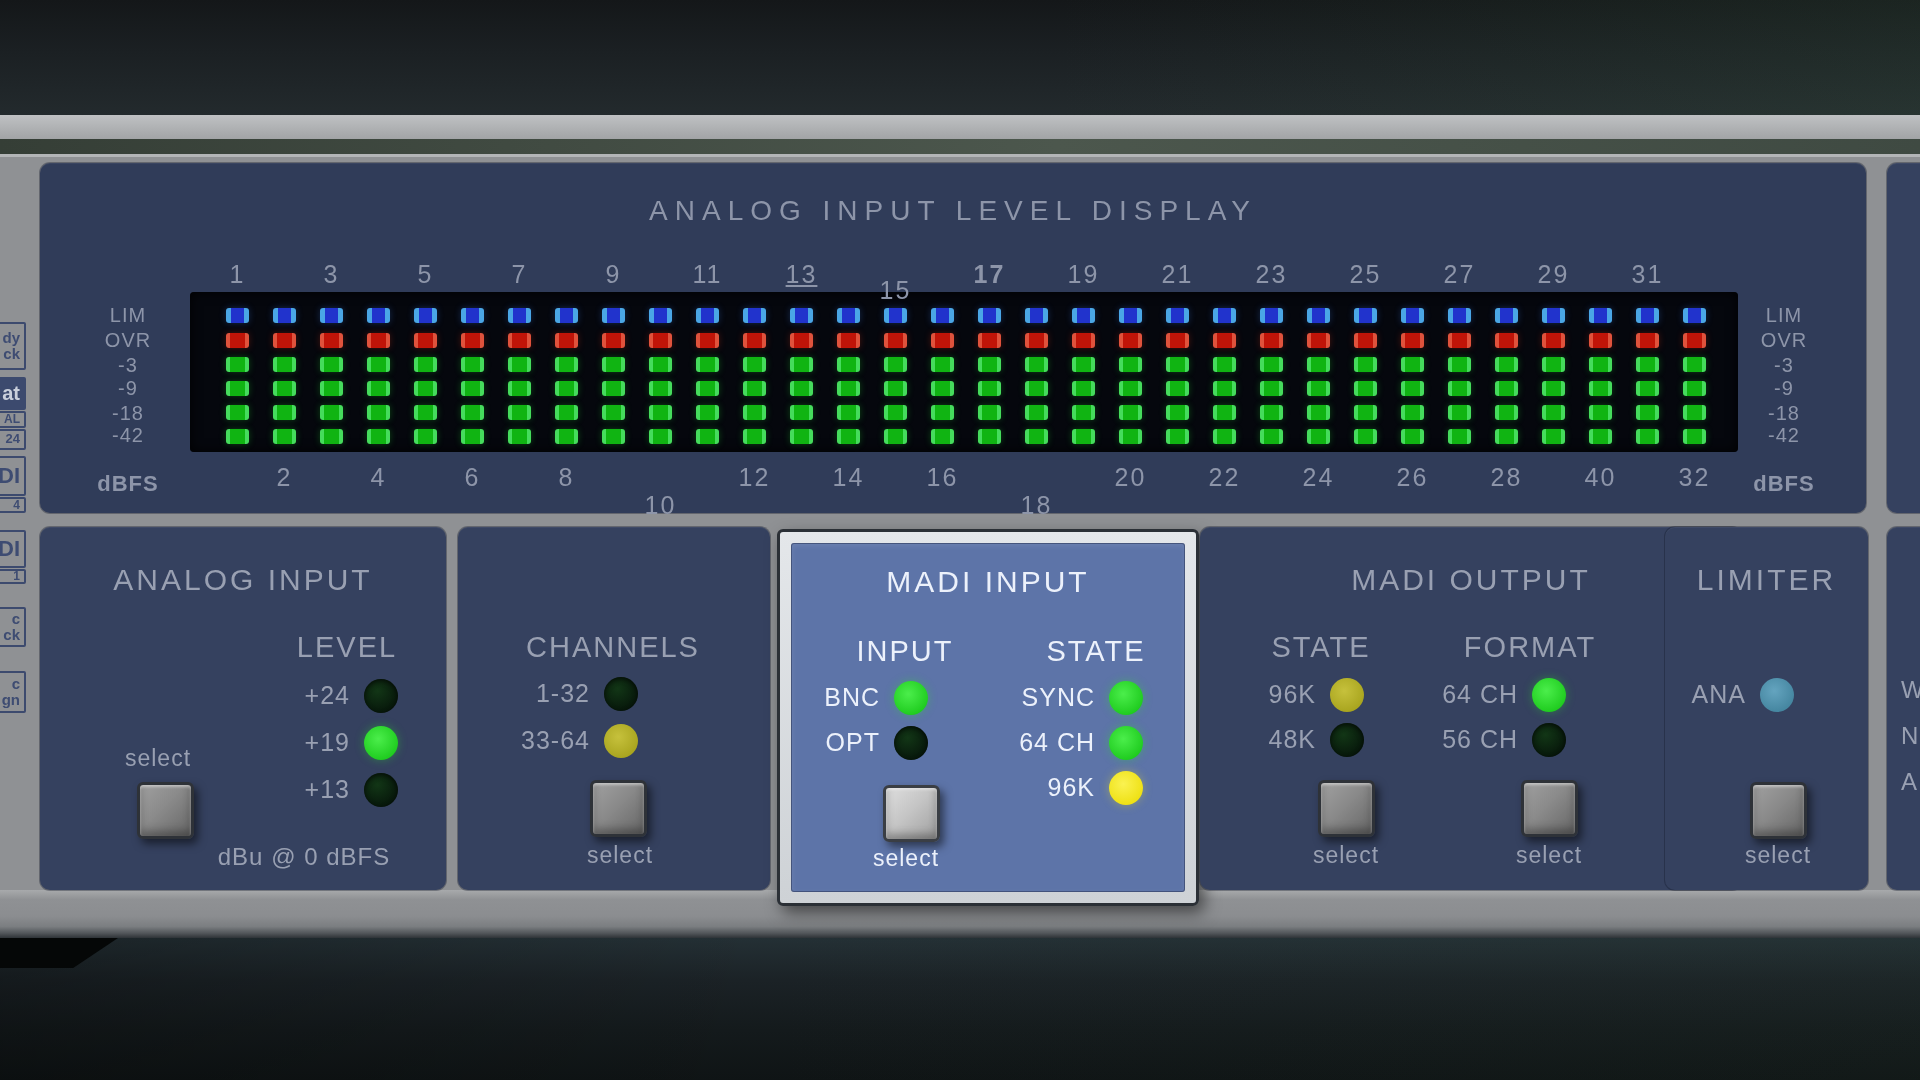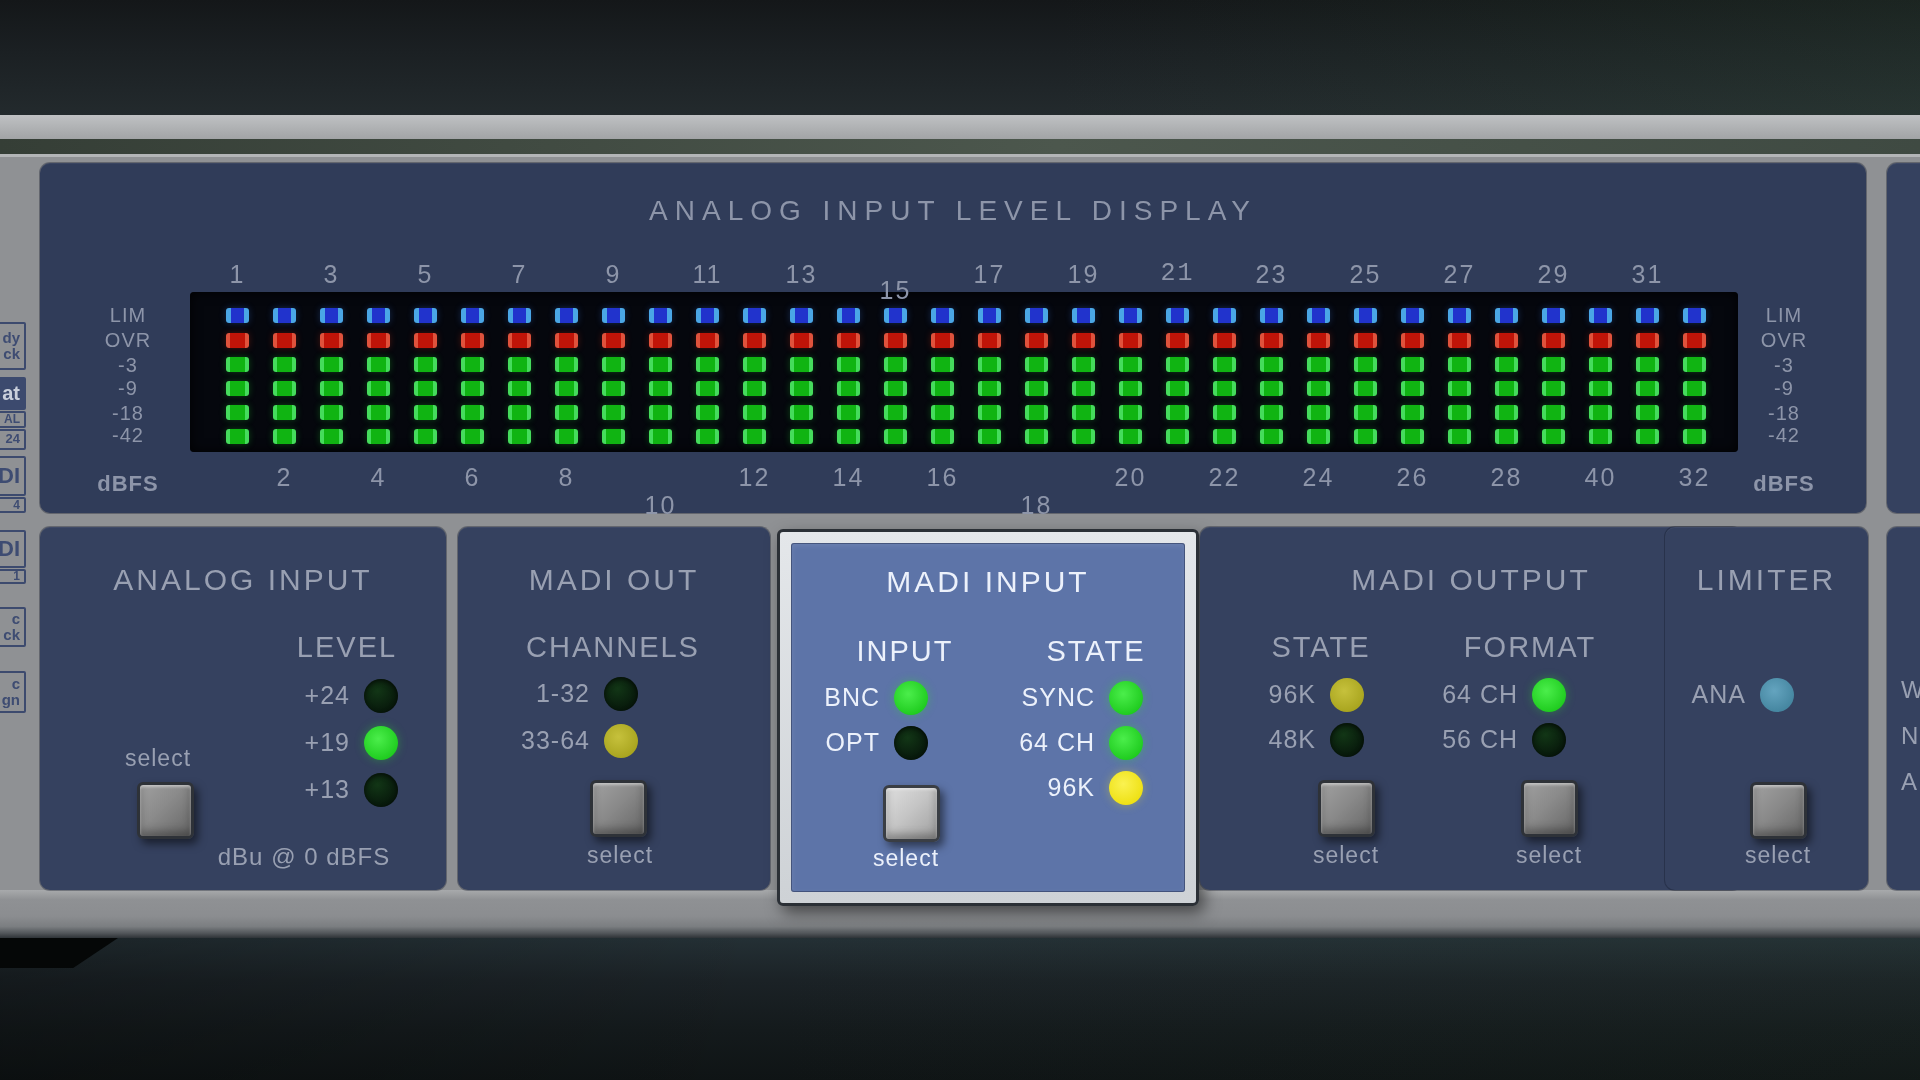"13" div.ch-num { text-decoration: none -> underline }
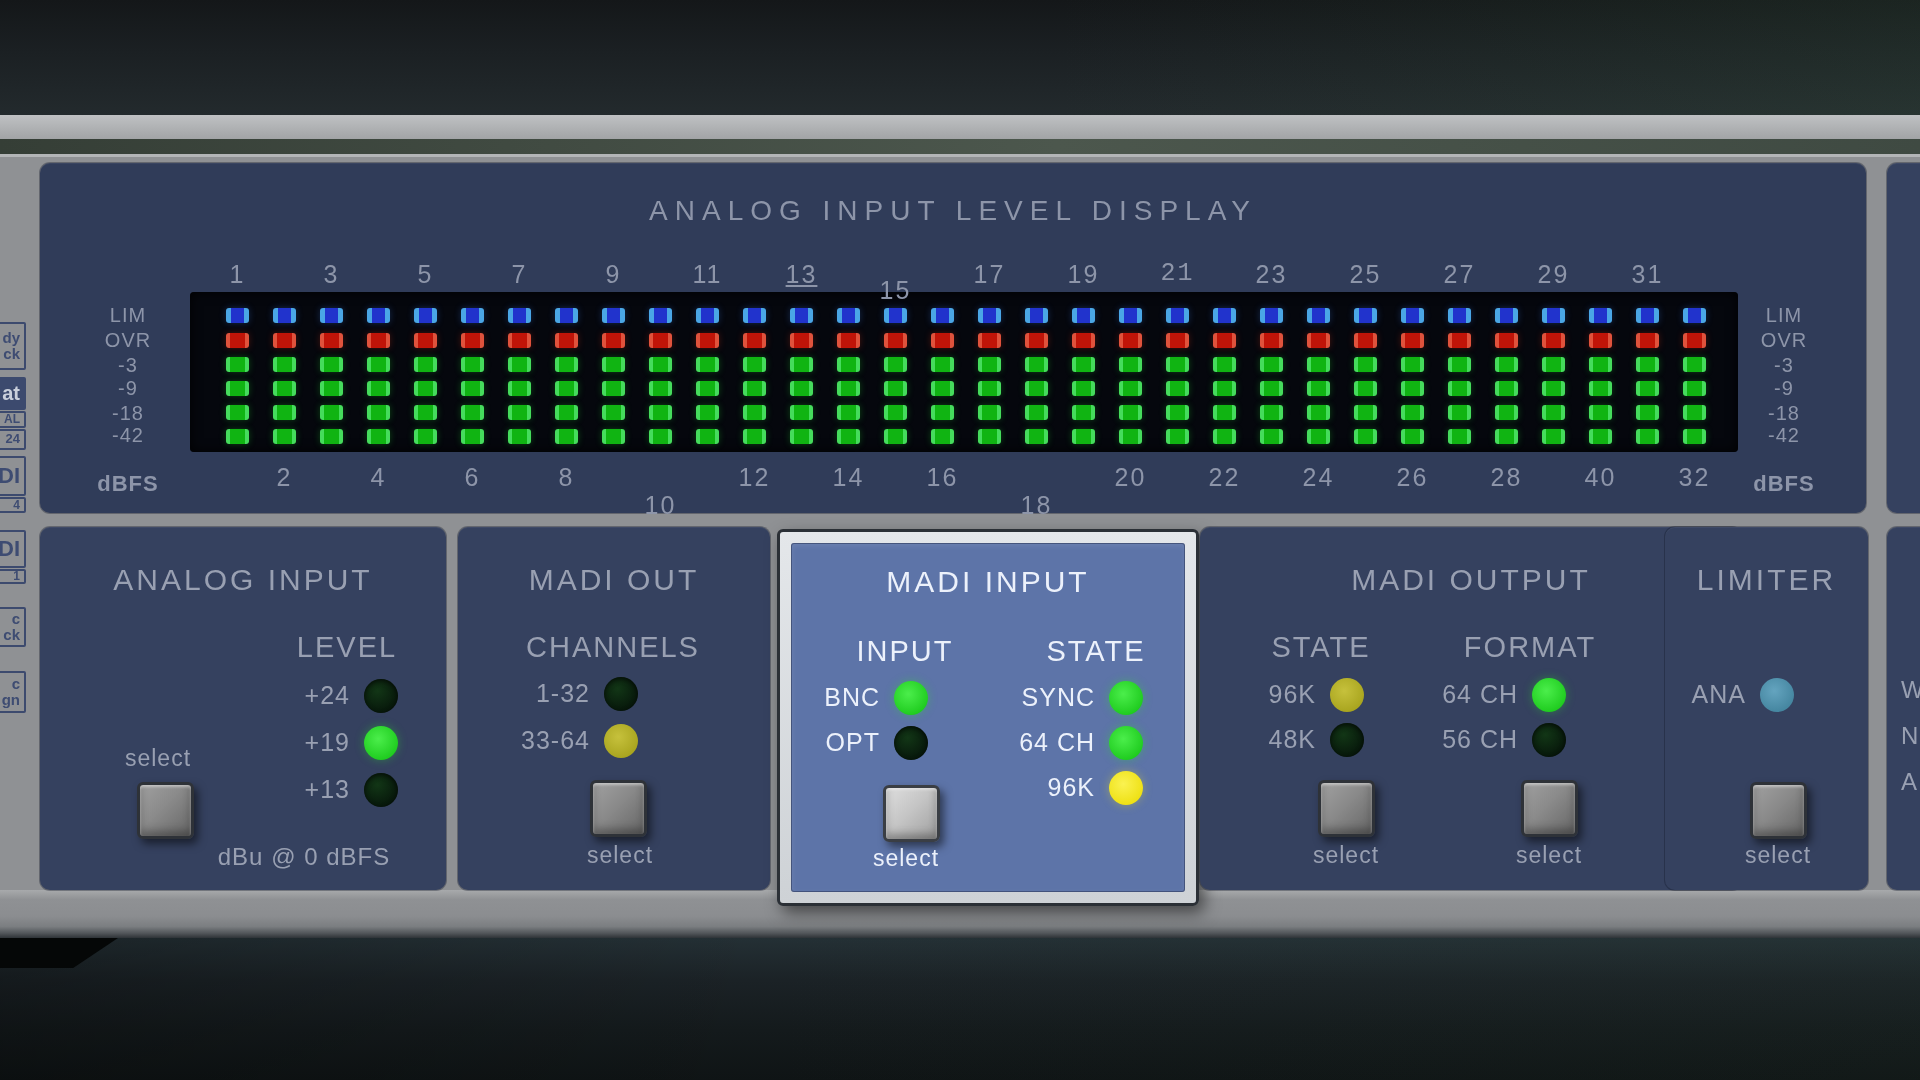"17" div.ch-num { font-weight: none -> bold }
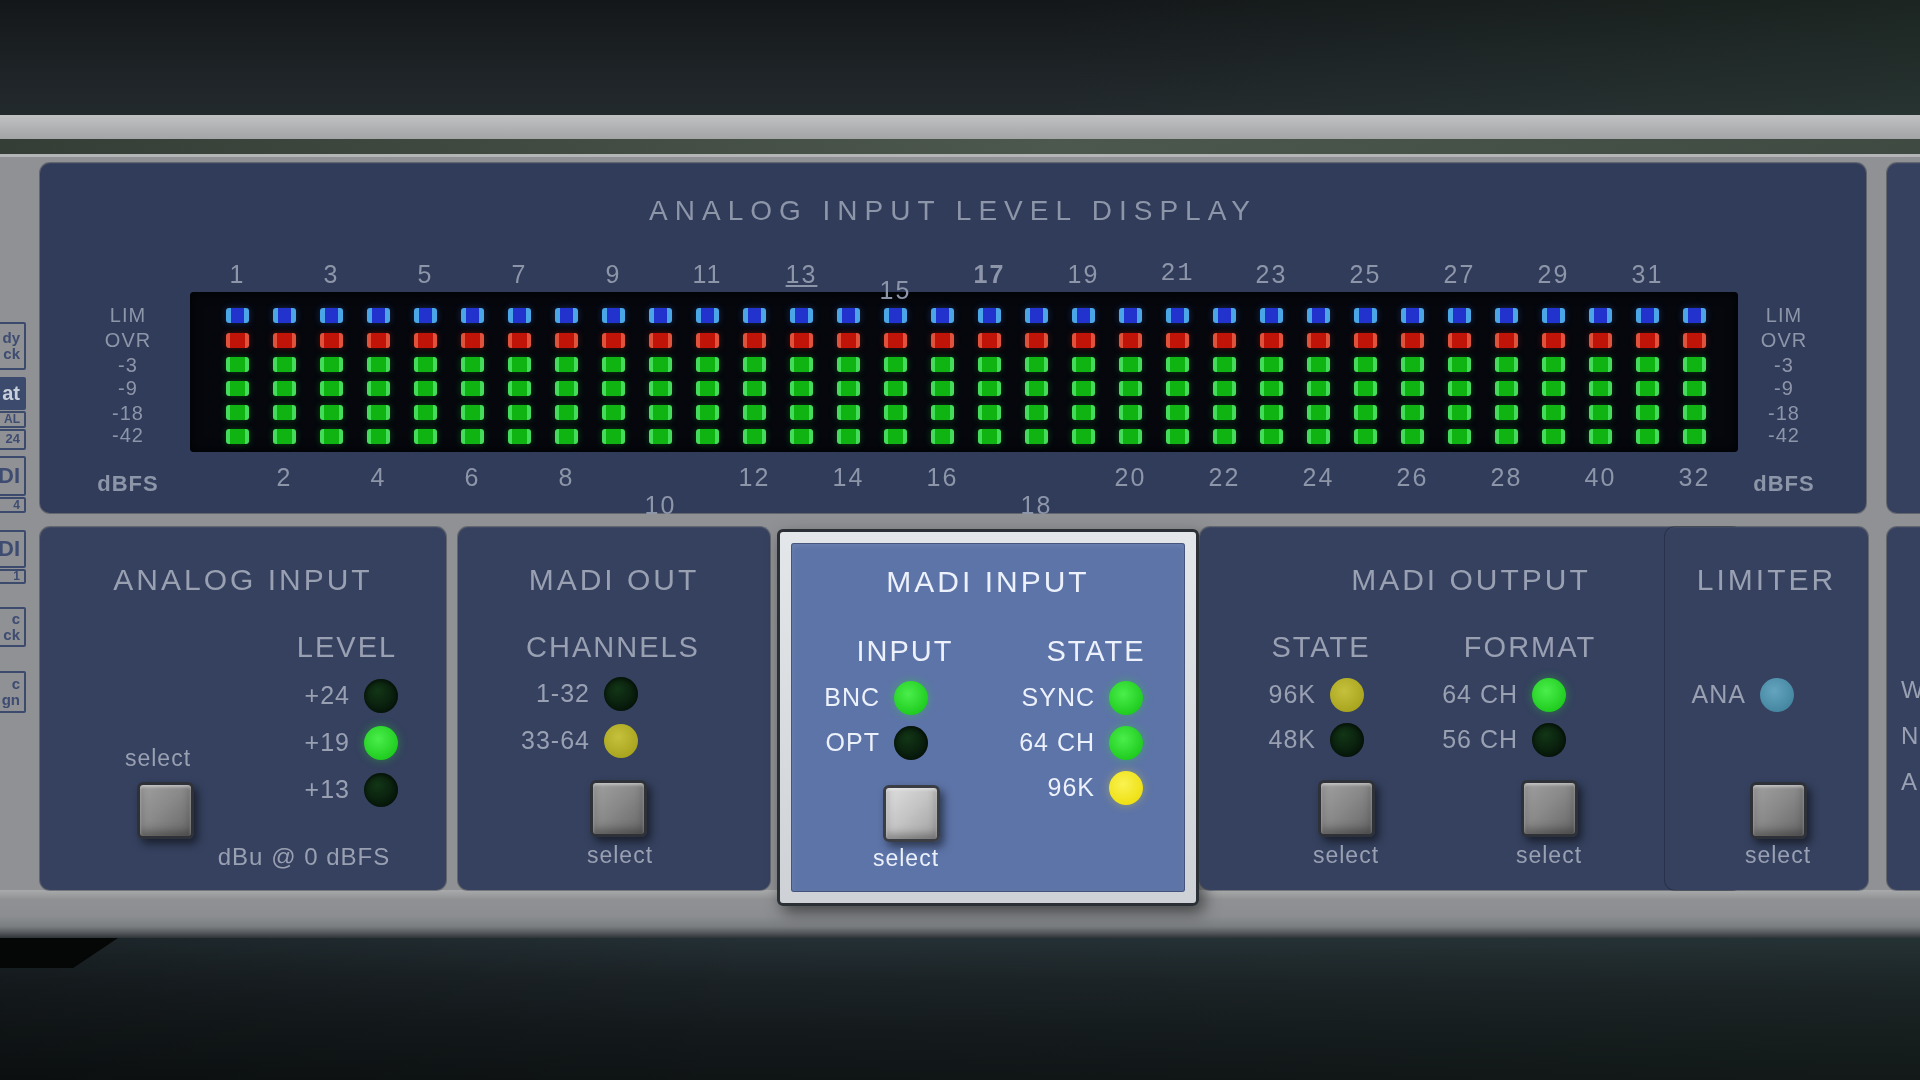"21" div.ch-num { font-family: Liberation Mono, monospace -> none }
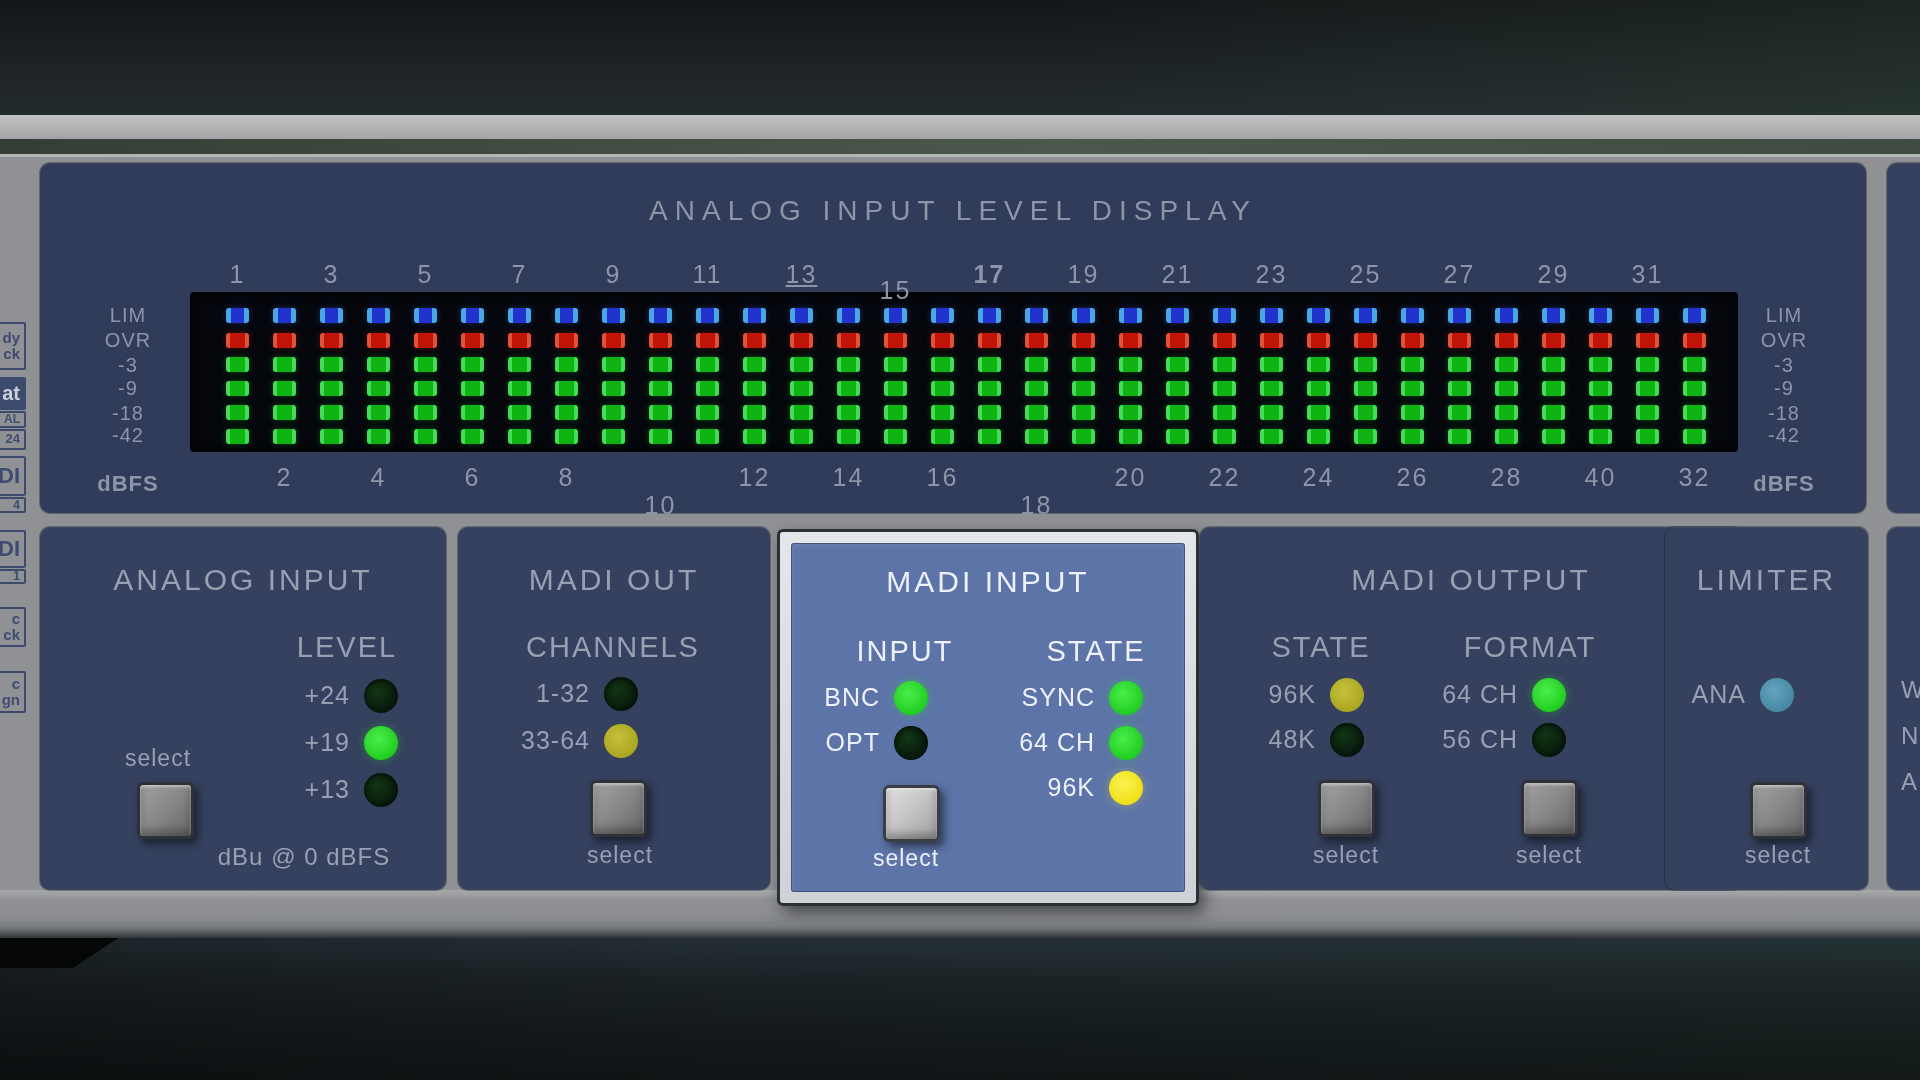"MADI OUT" div.panel-title { html: <div>MADI OUT</div> -> none }
